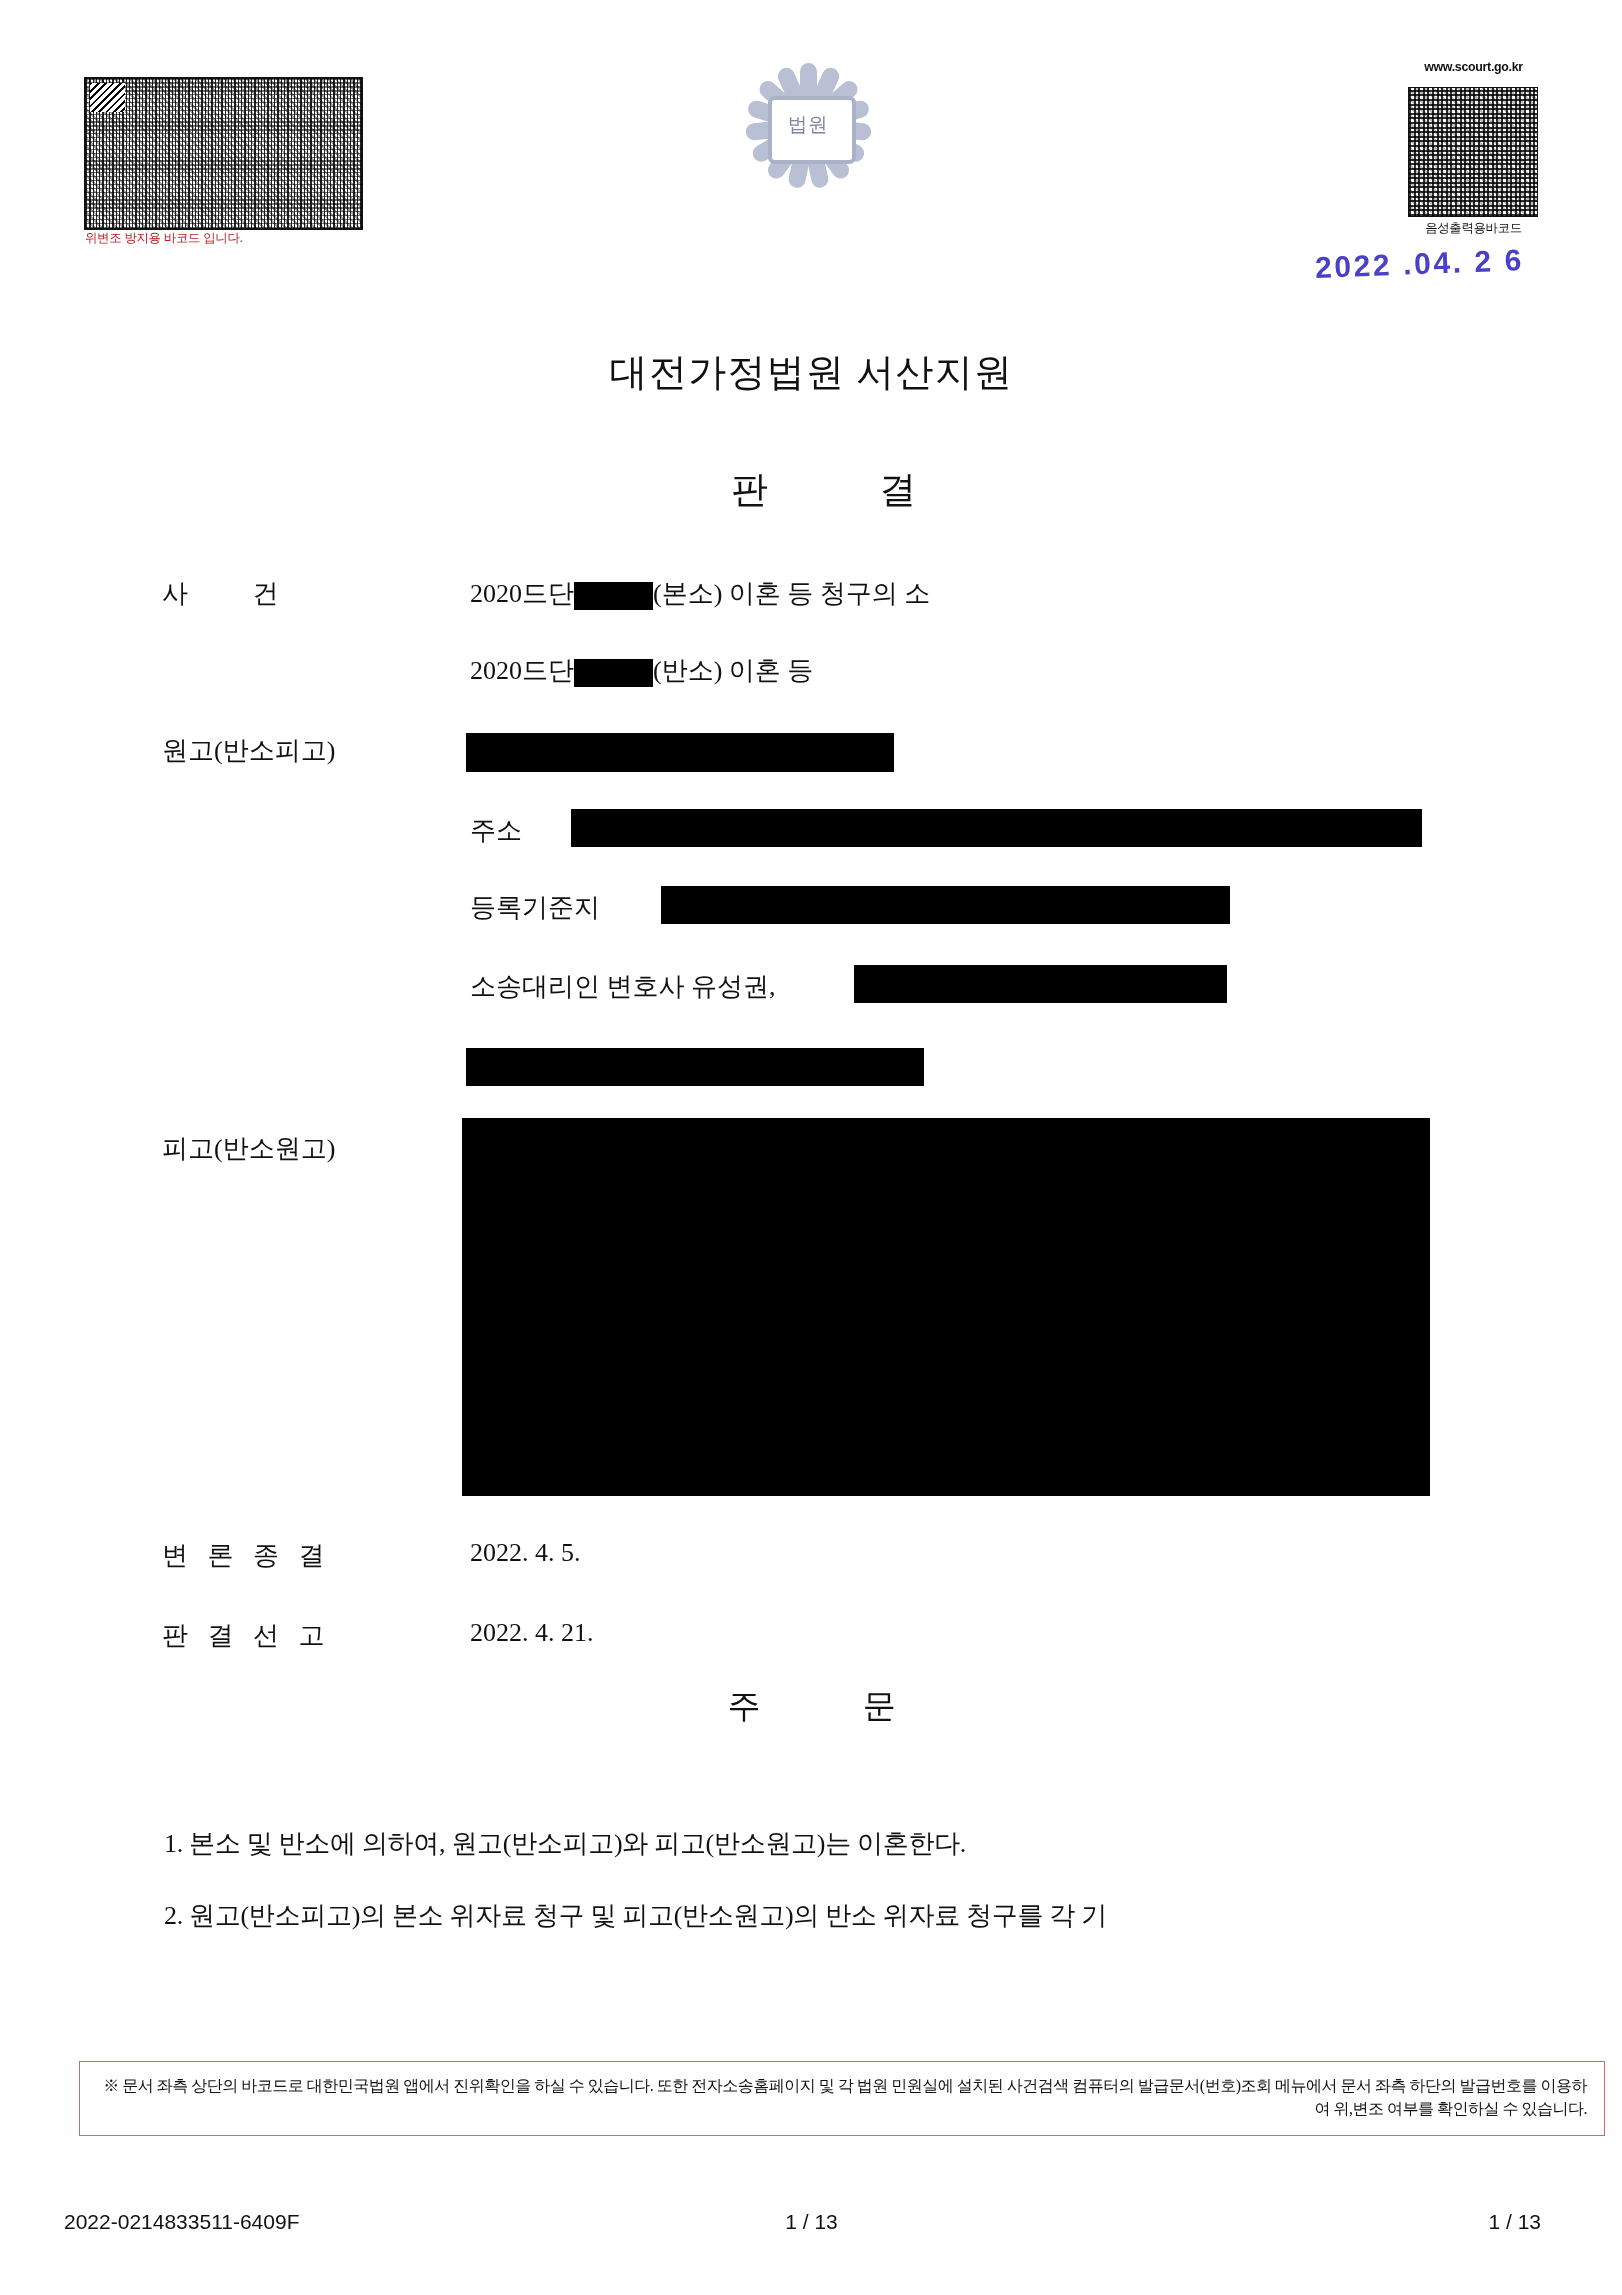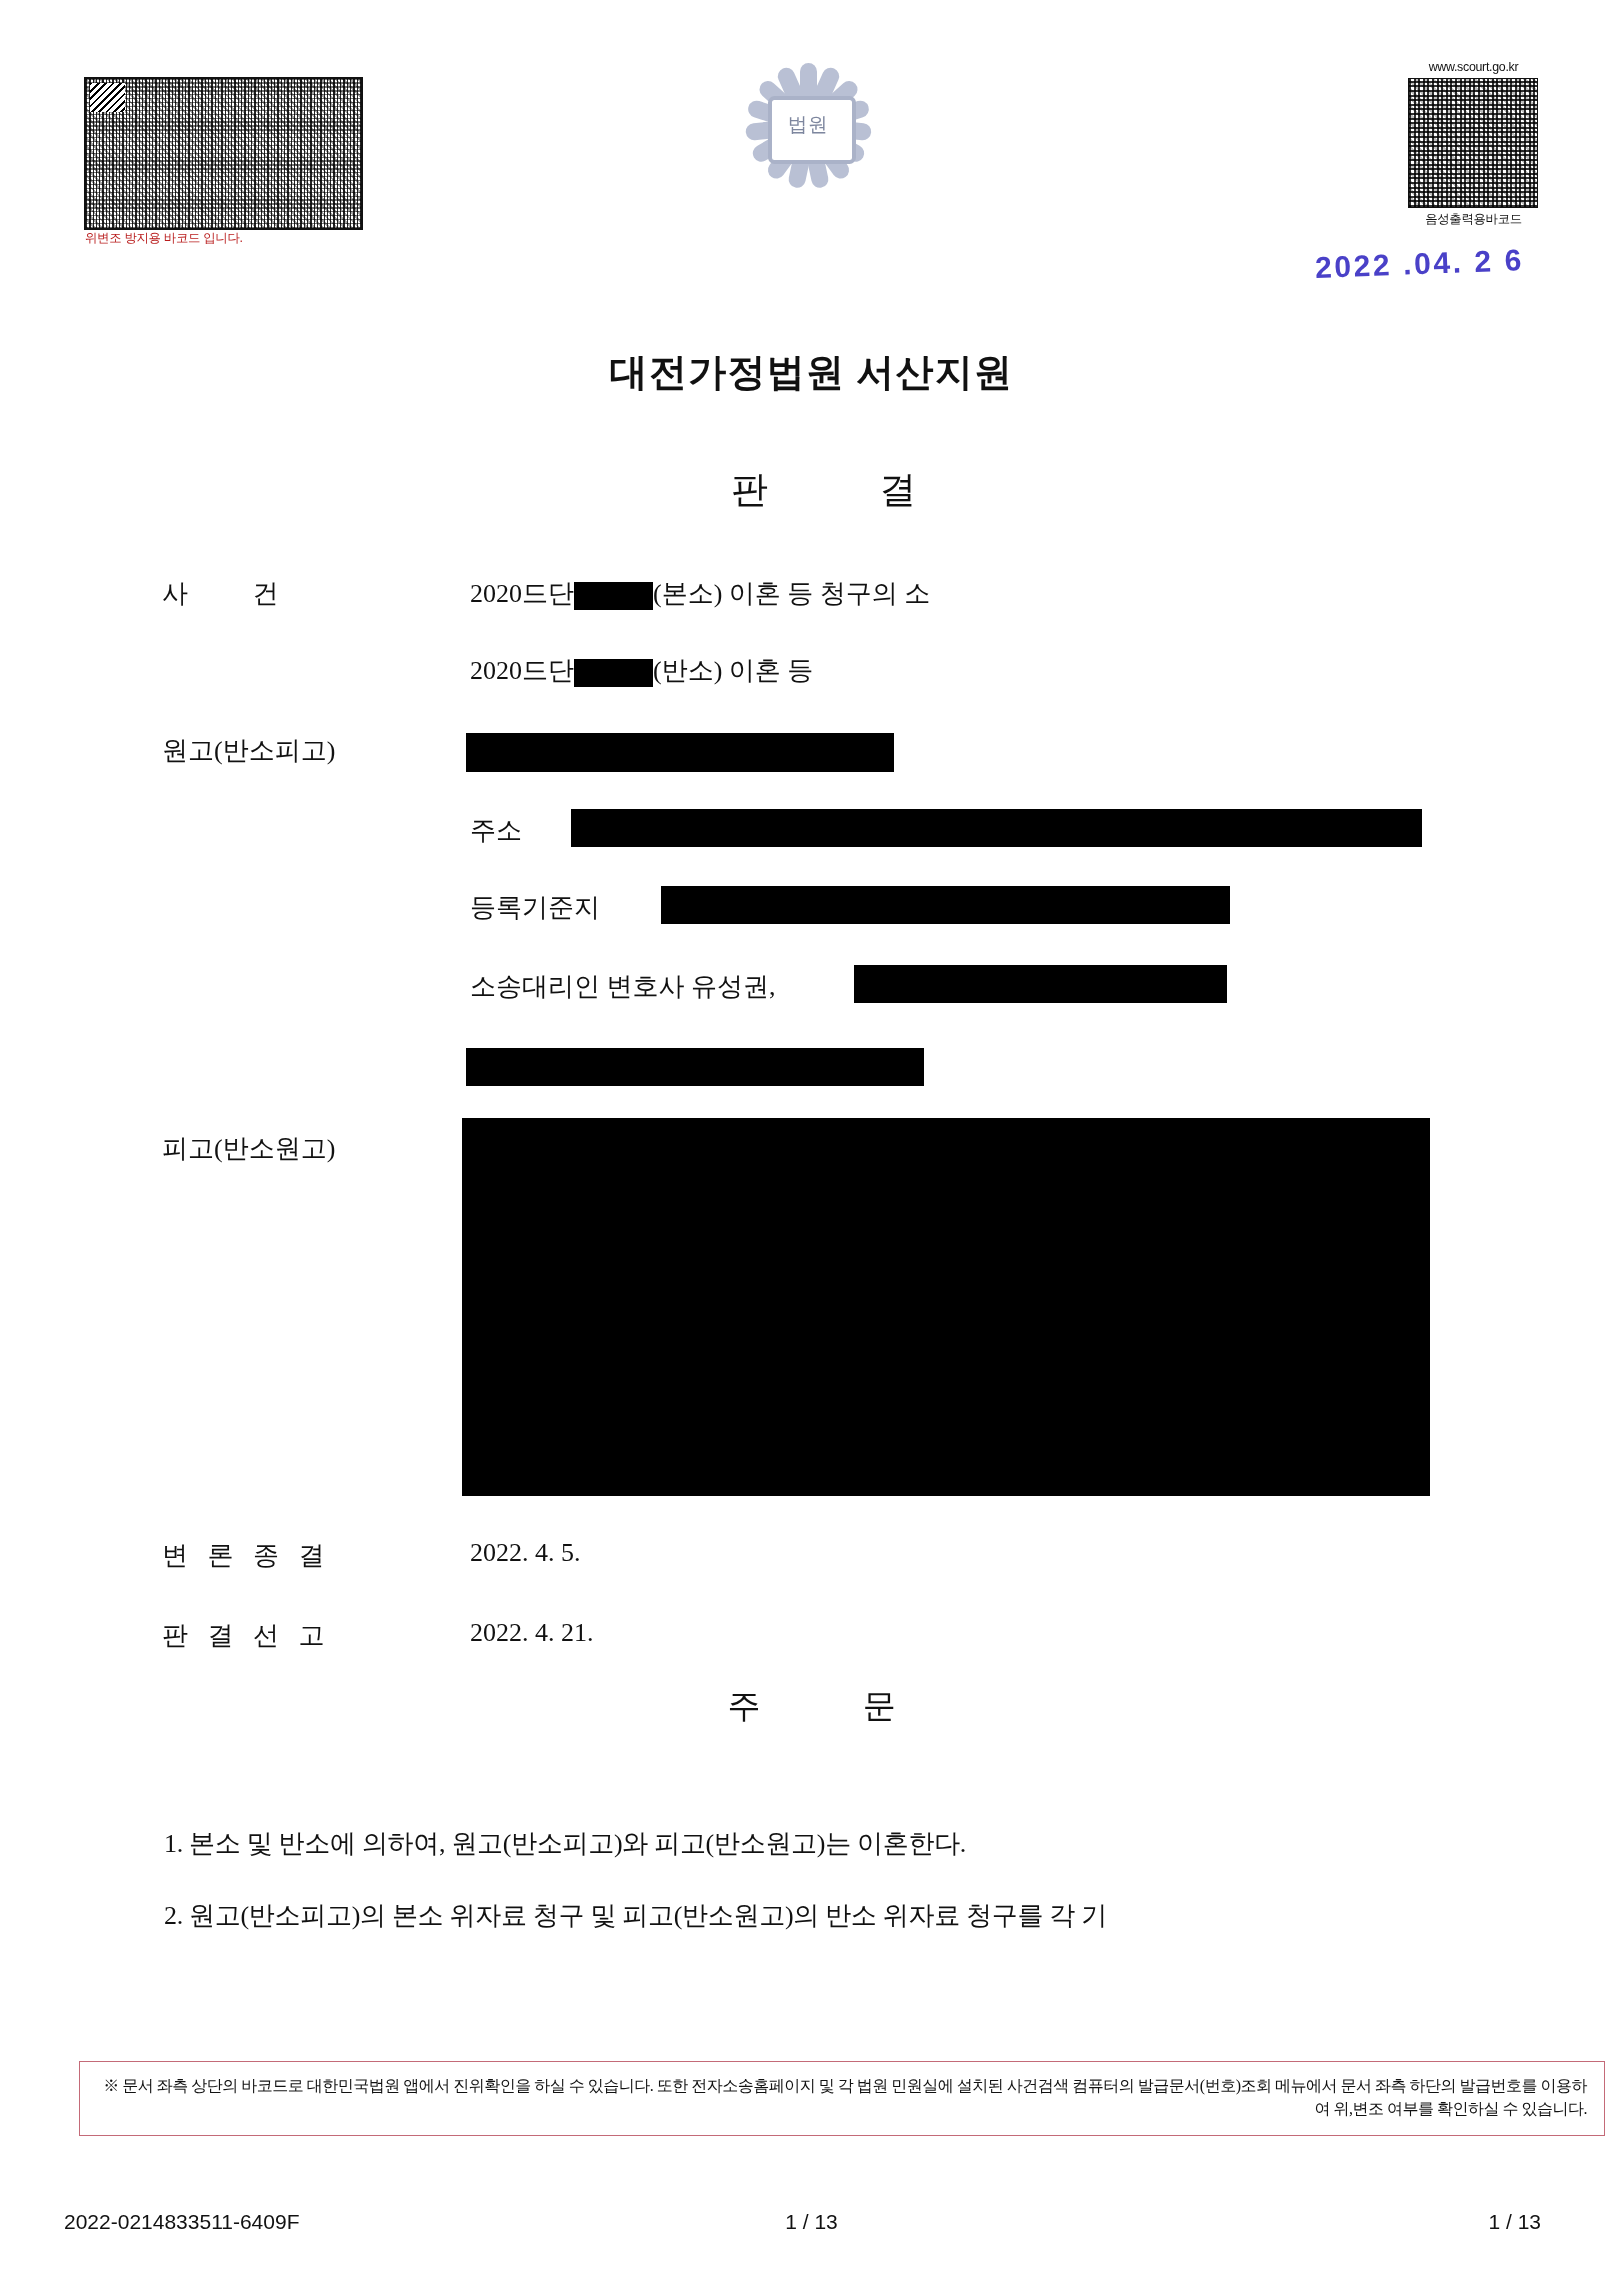"www.scourt.go.kr" .qr-url { font-weight: none -> bold; margin-bottom: 4px -> 13px }
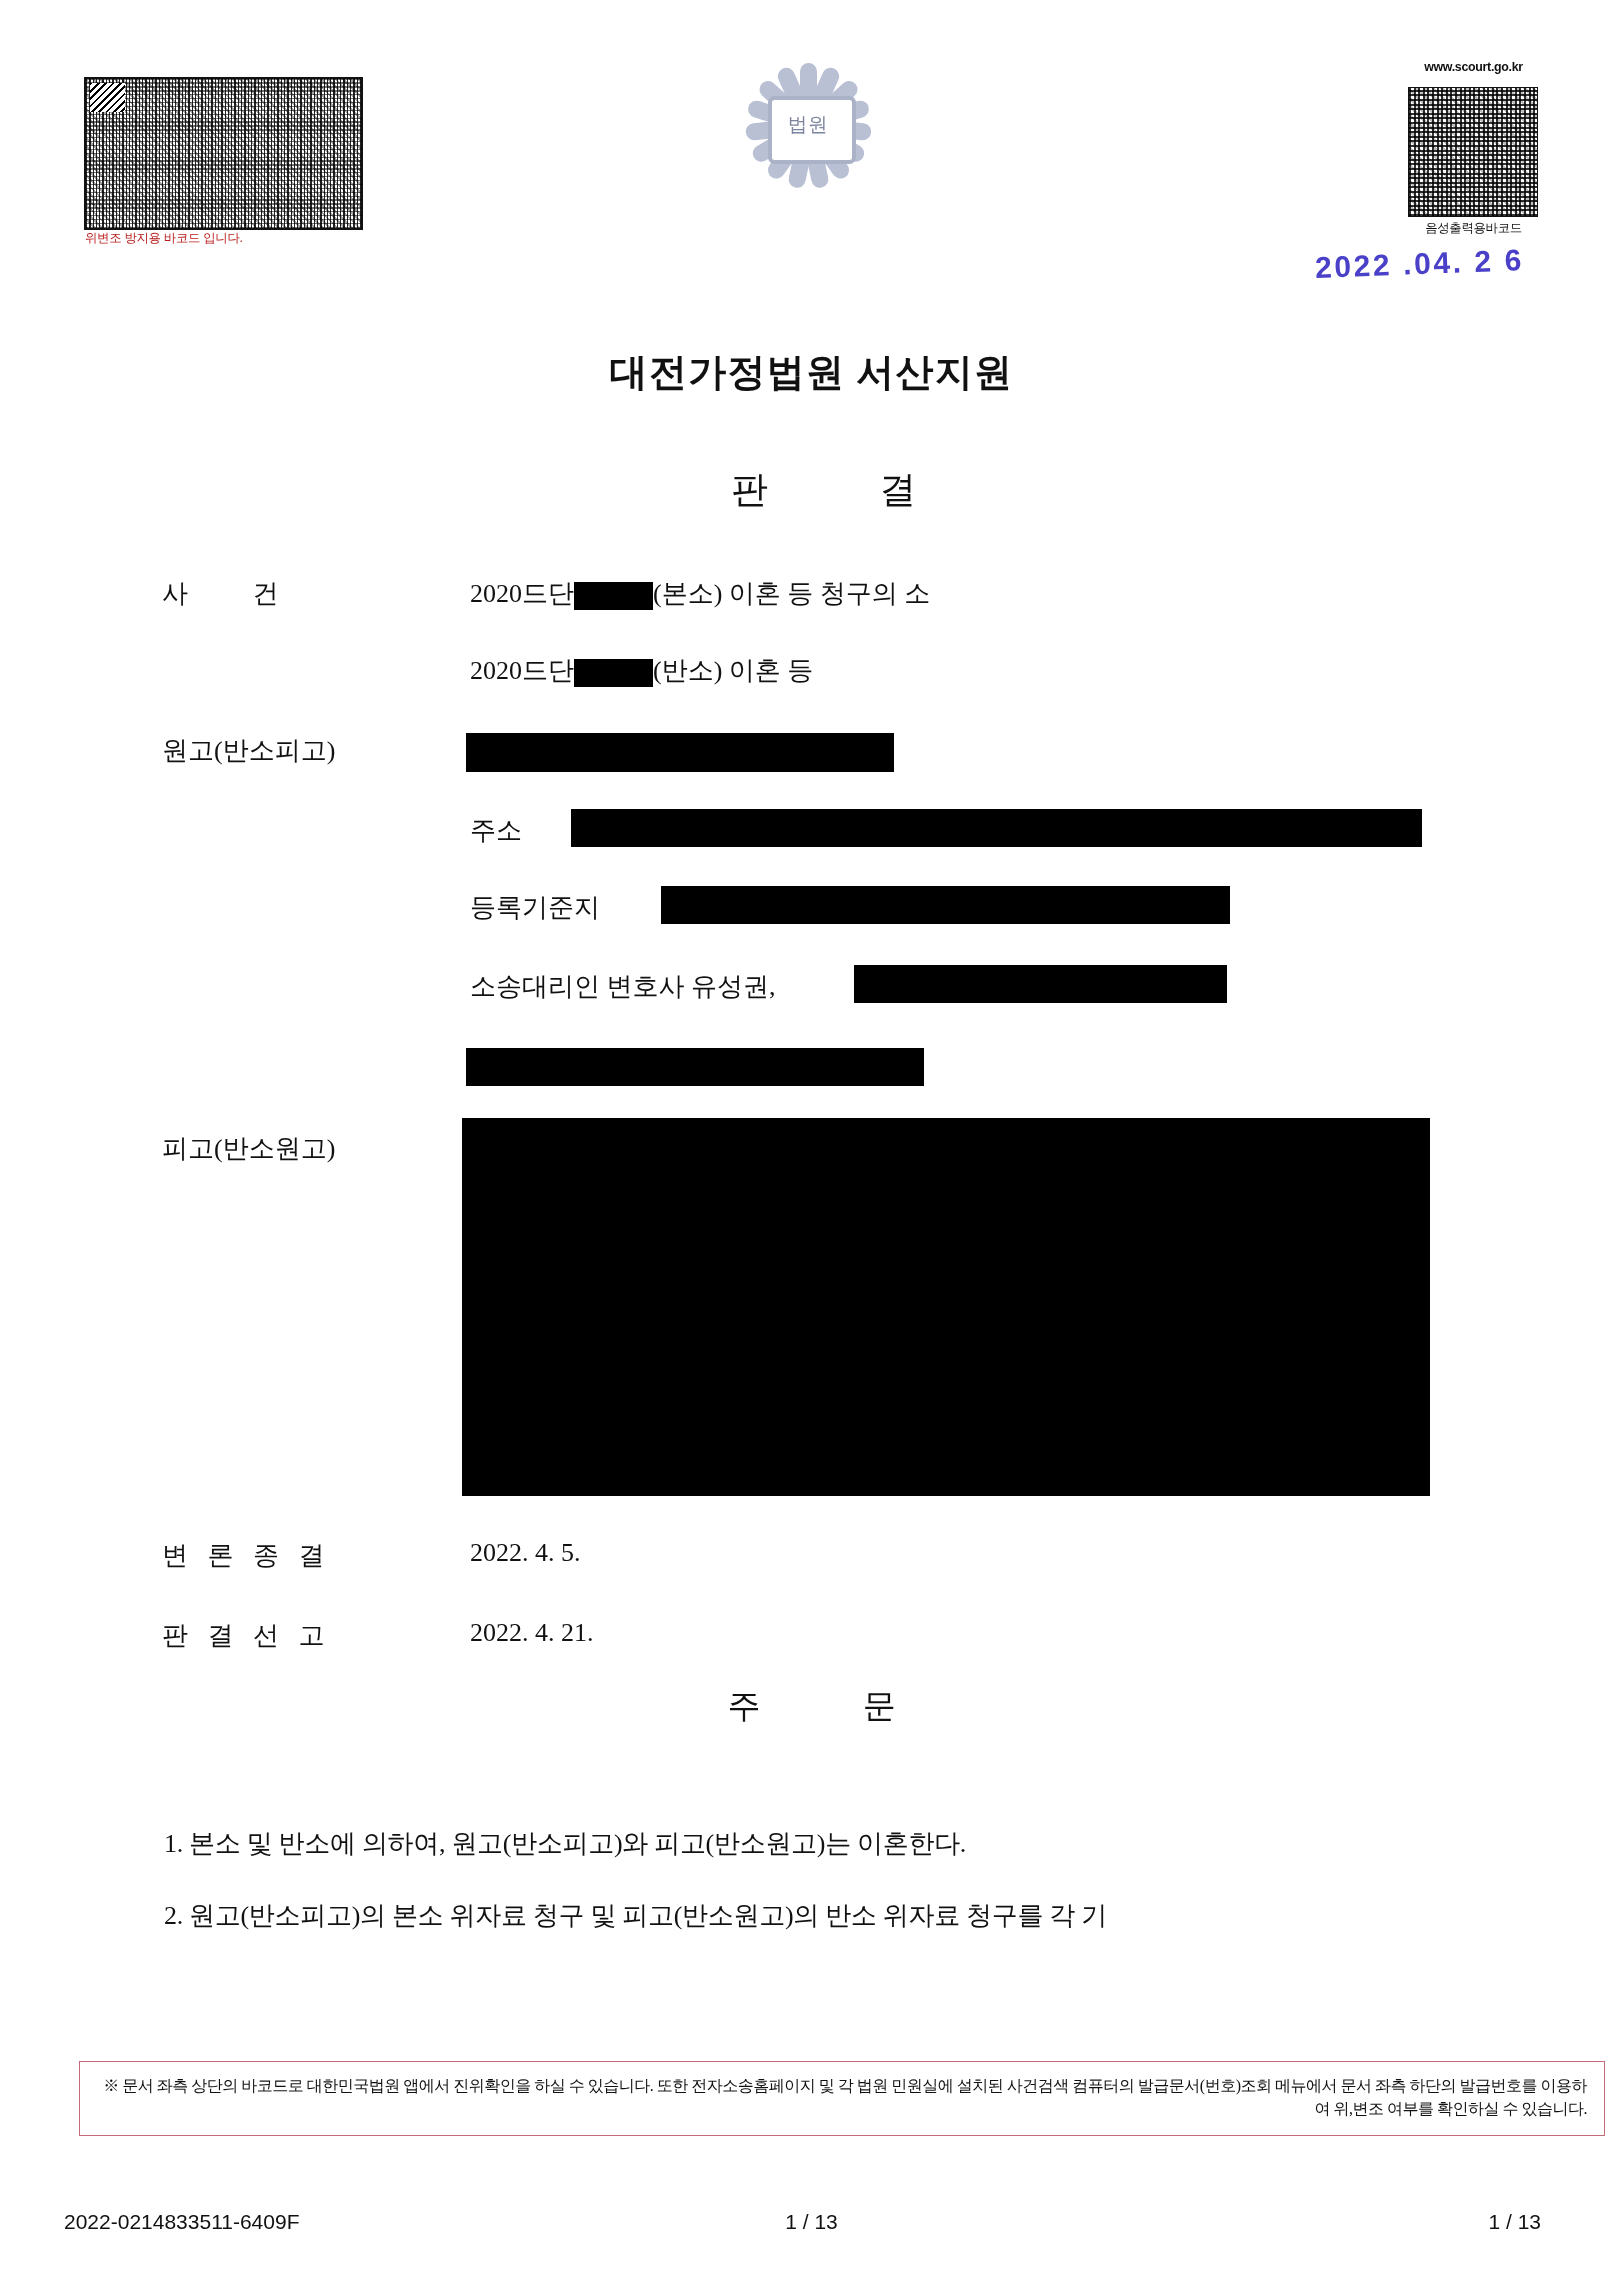"대전가정법원 서산지원" .court-name { font-weight: bold -> none }
